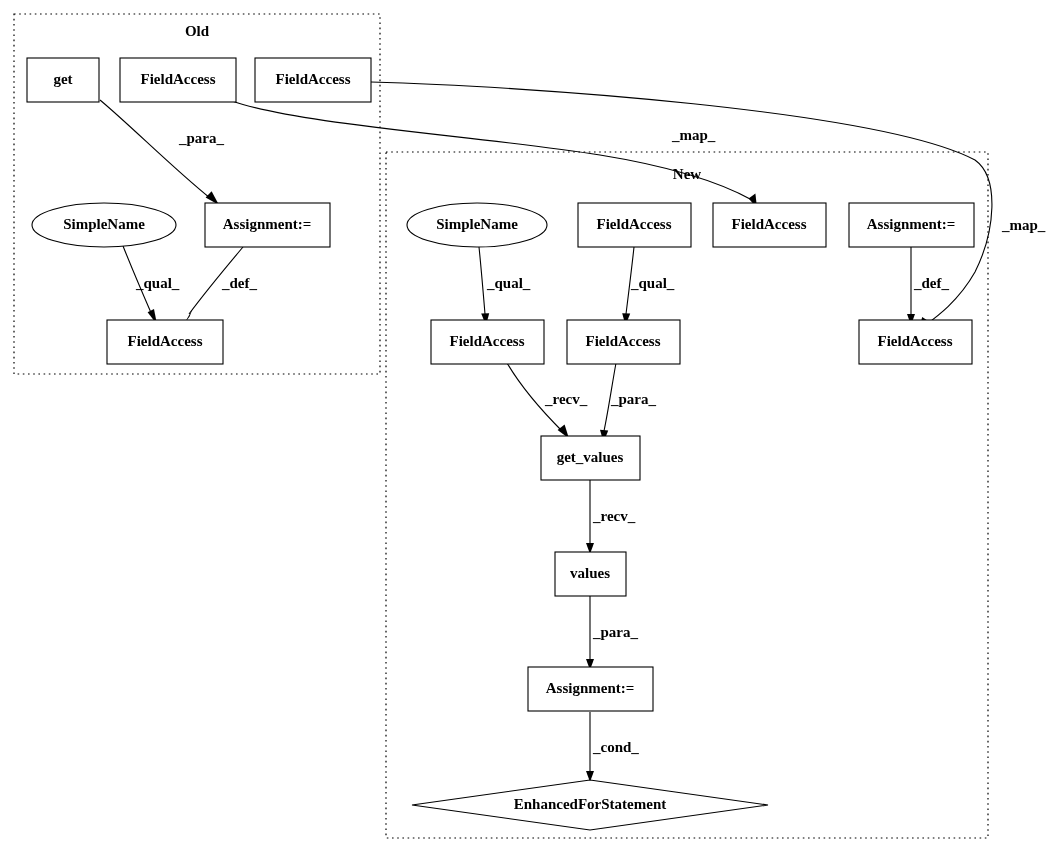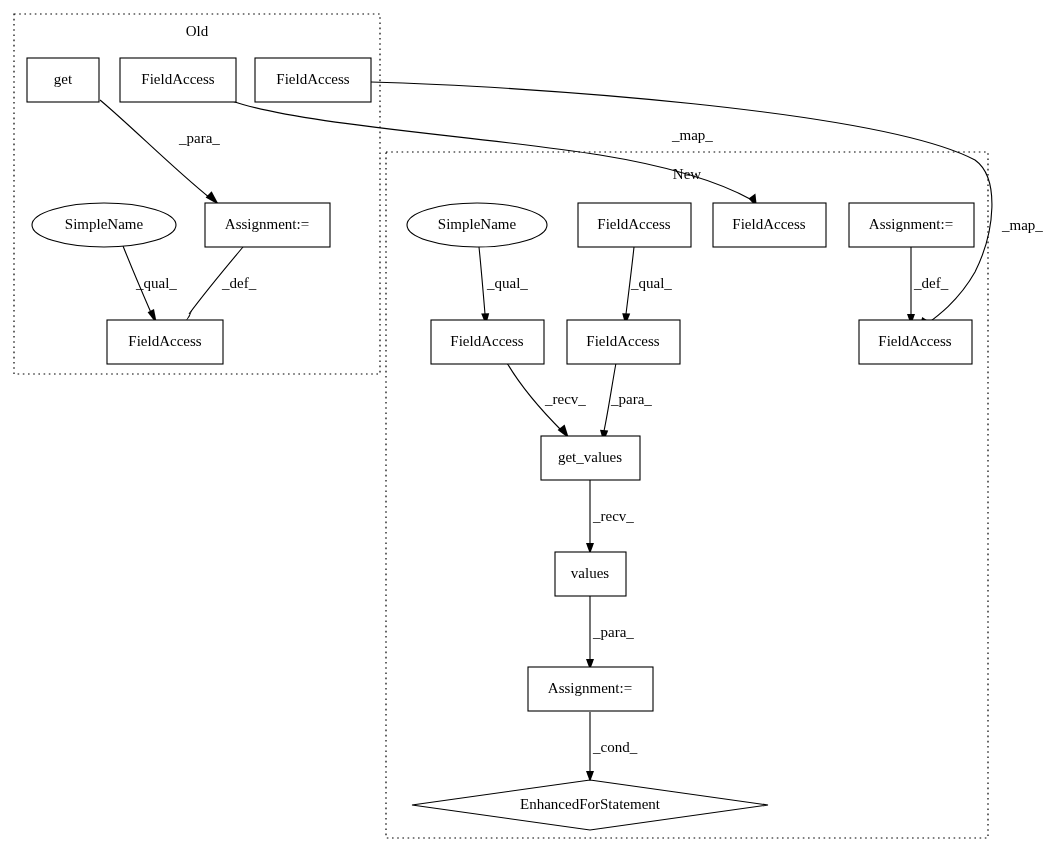"Old" #canvas { font-weight: none -> bold }
